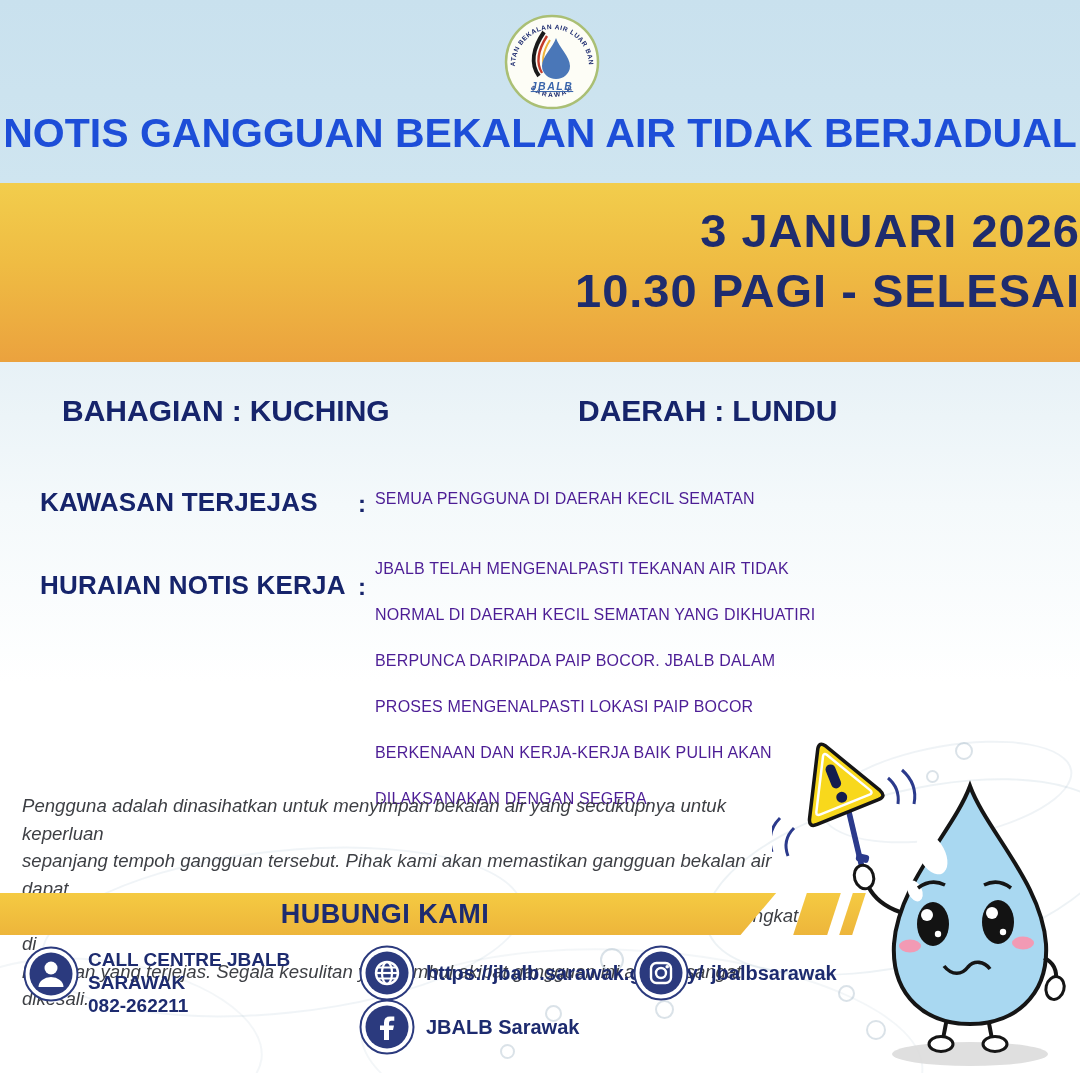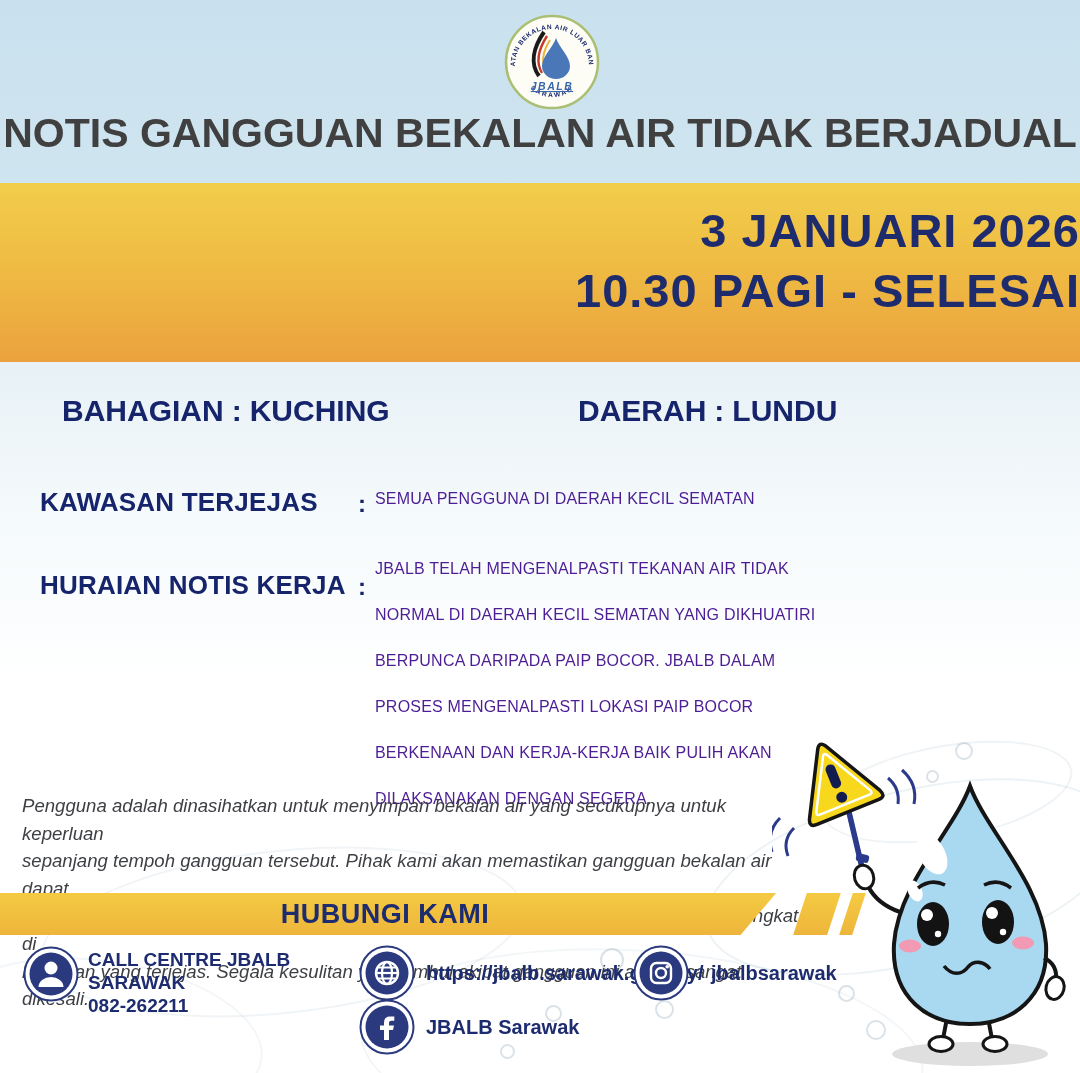"NOTIS GANGGUAN BEKALAN AIR TIDAK" .title { color: #404040 -> #1d4ed8 }
